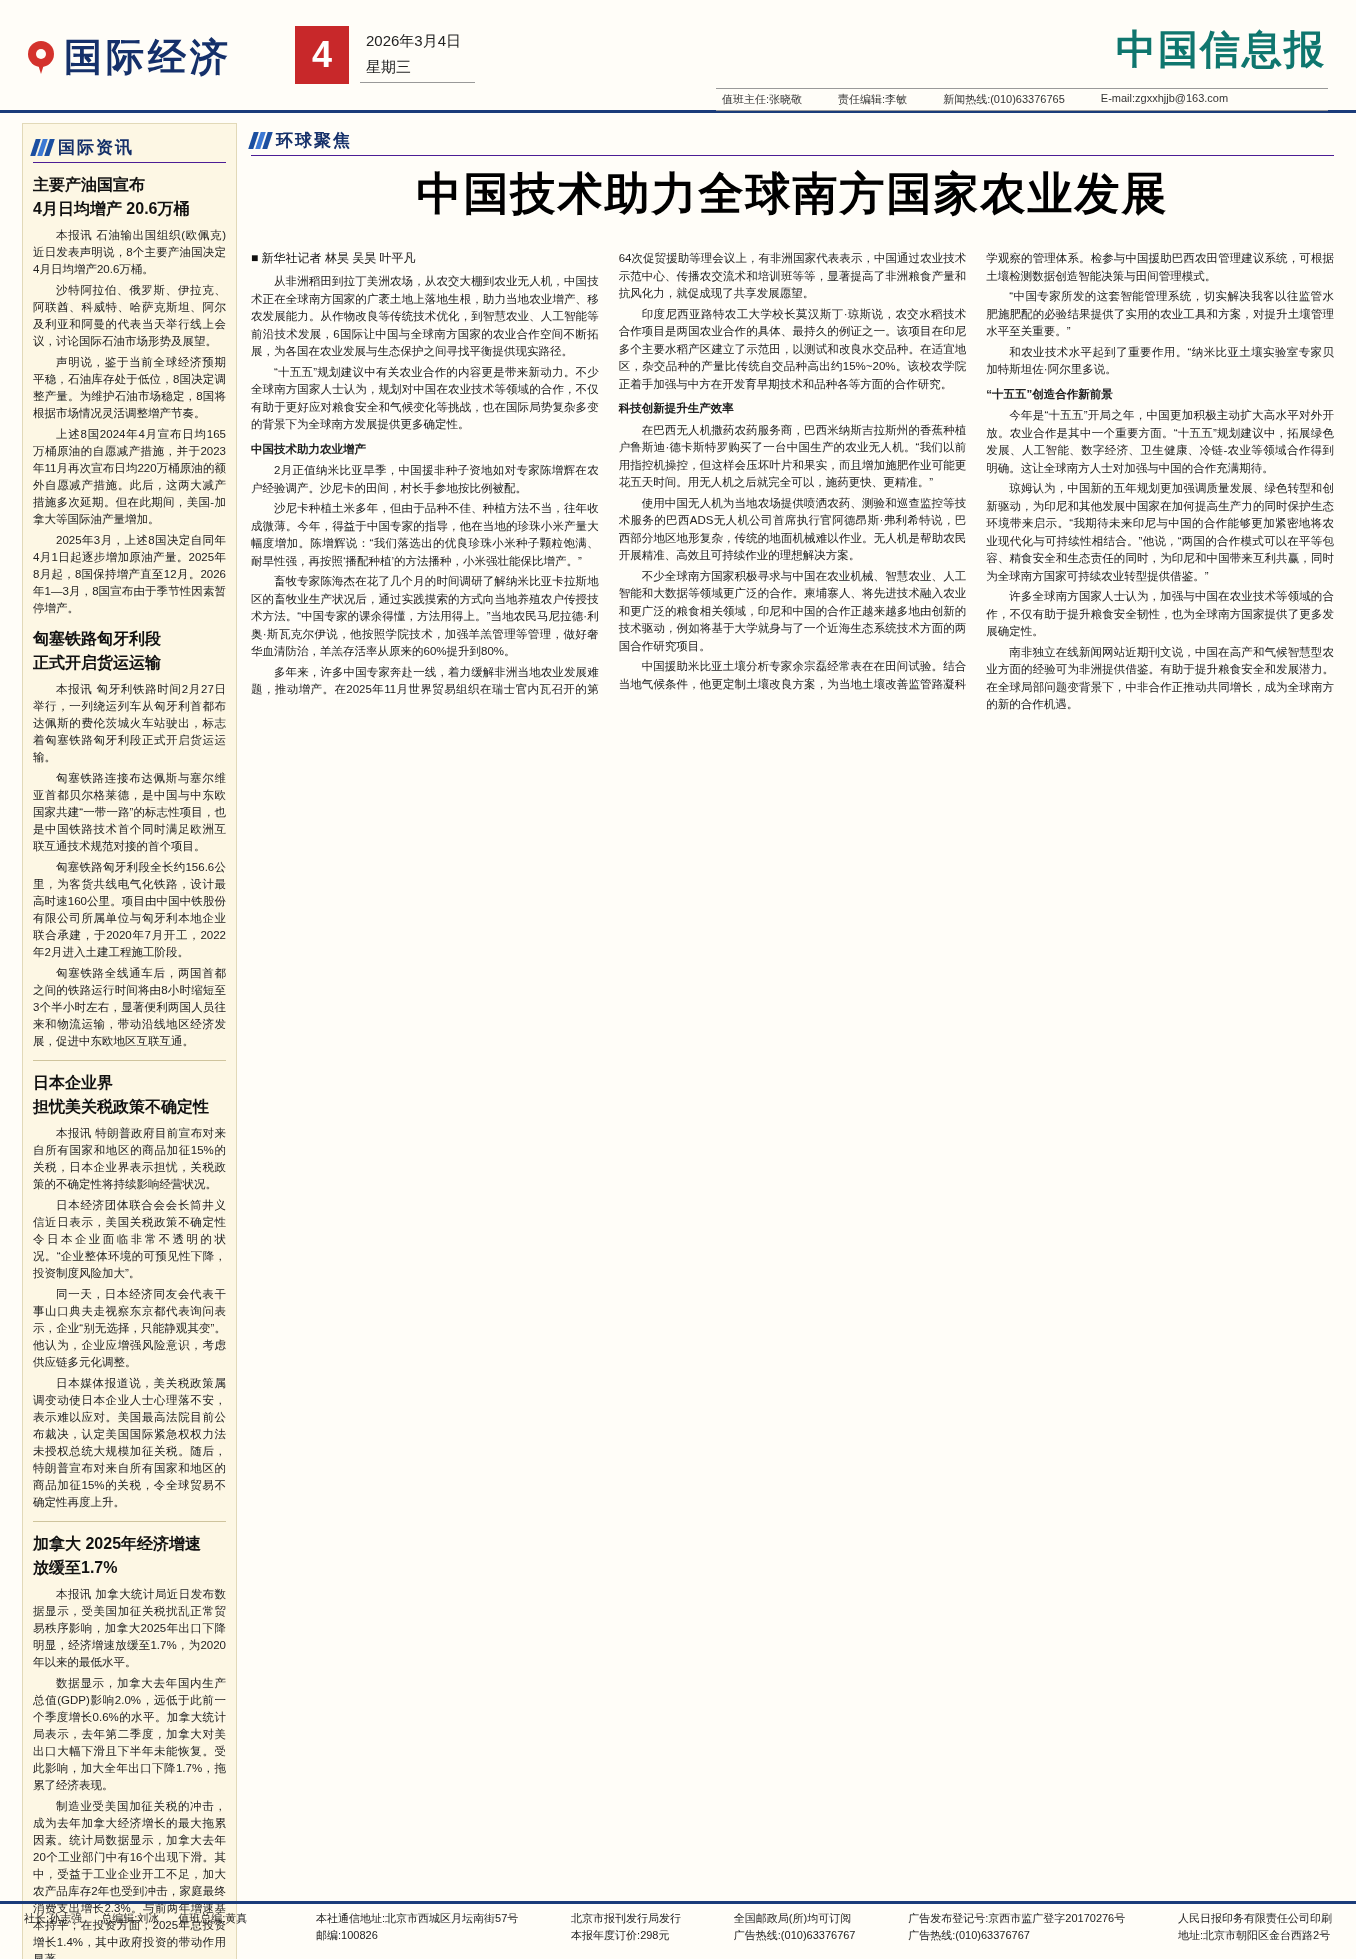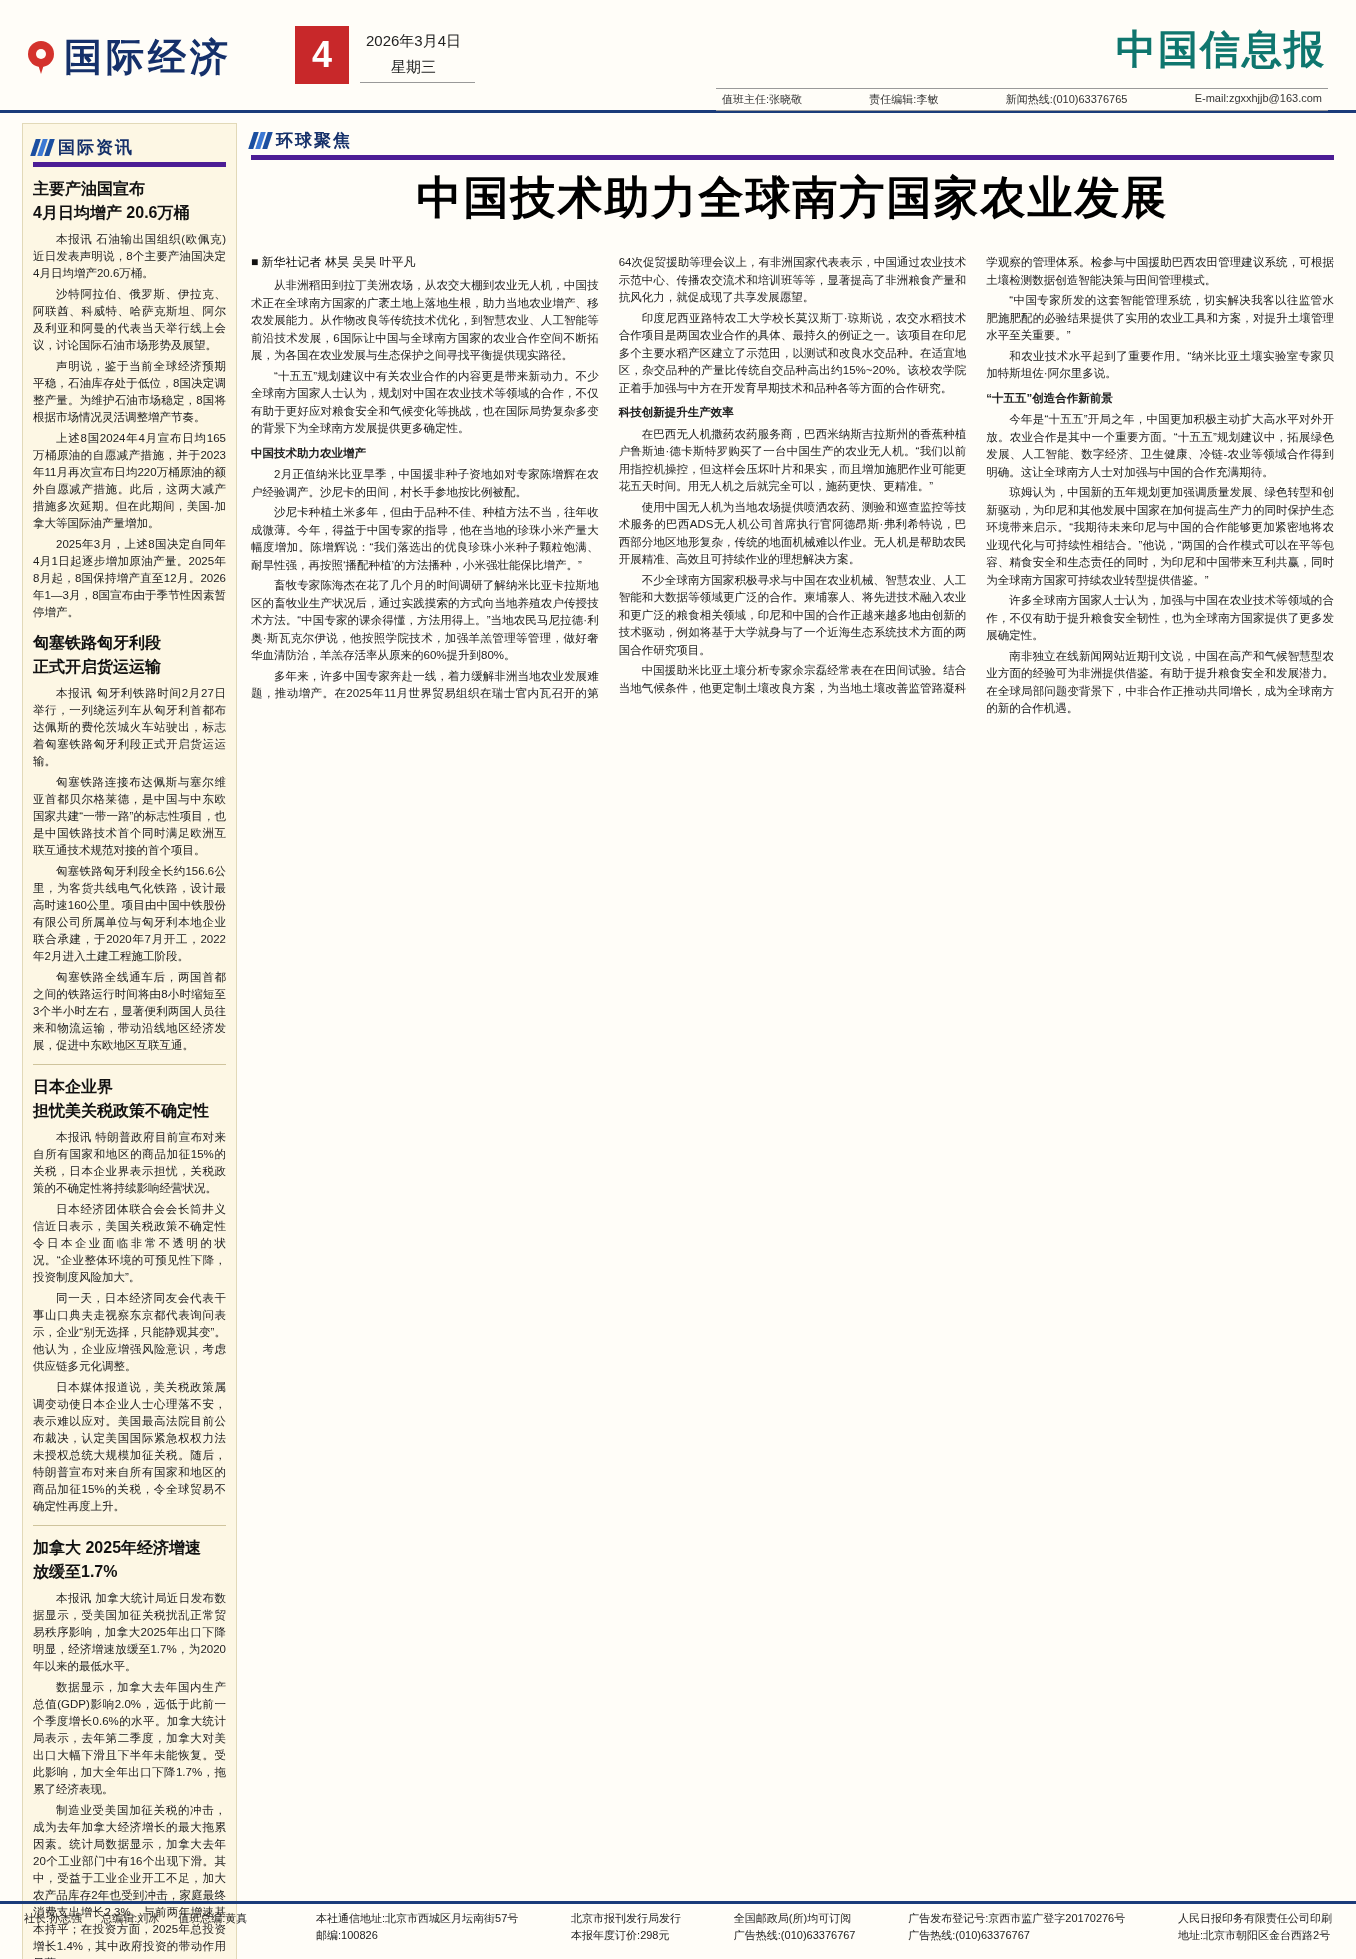"星期三" .mh-date div:last-child { text-align: center -> none }
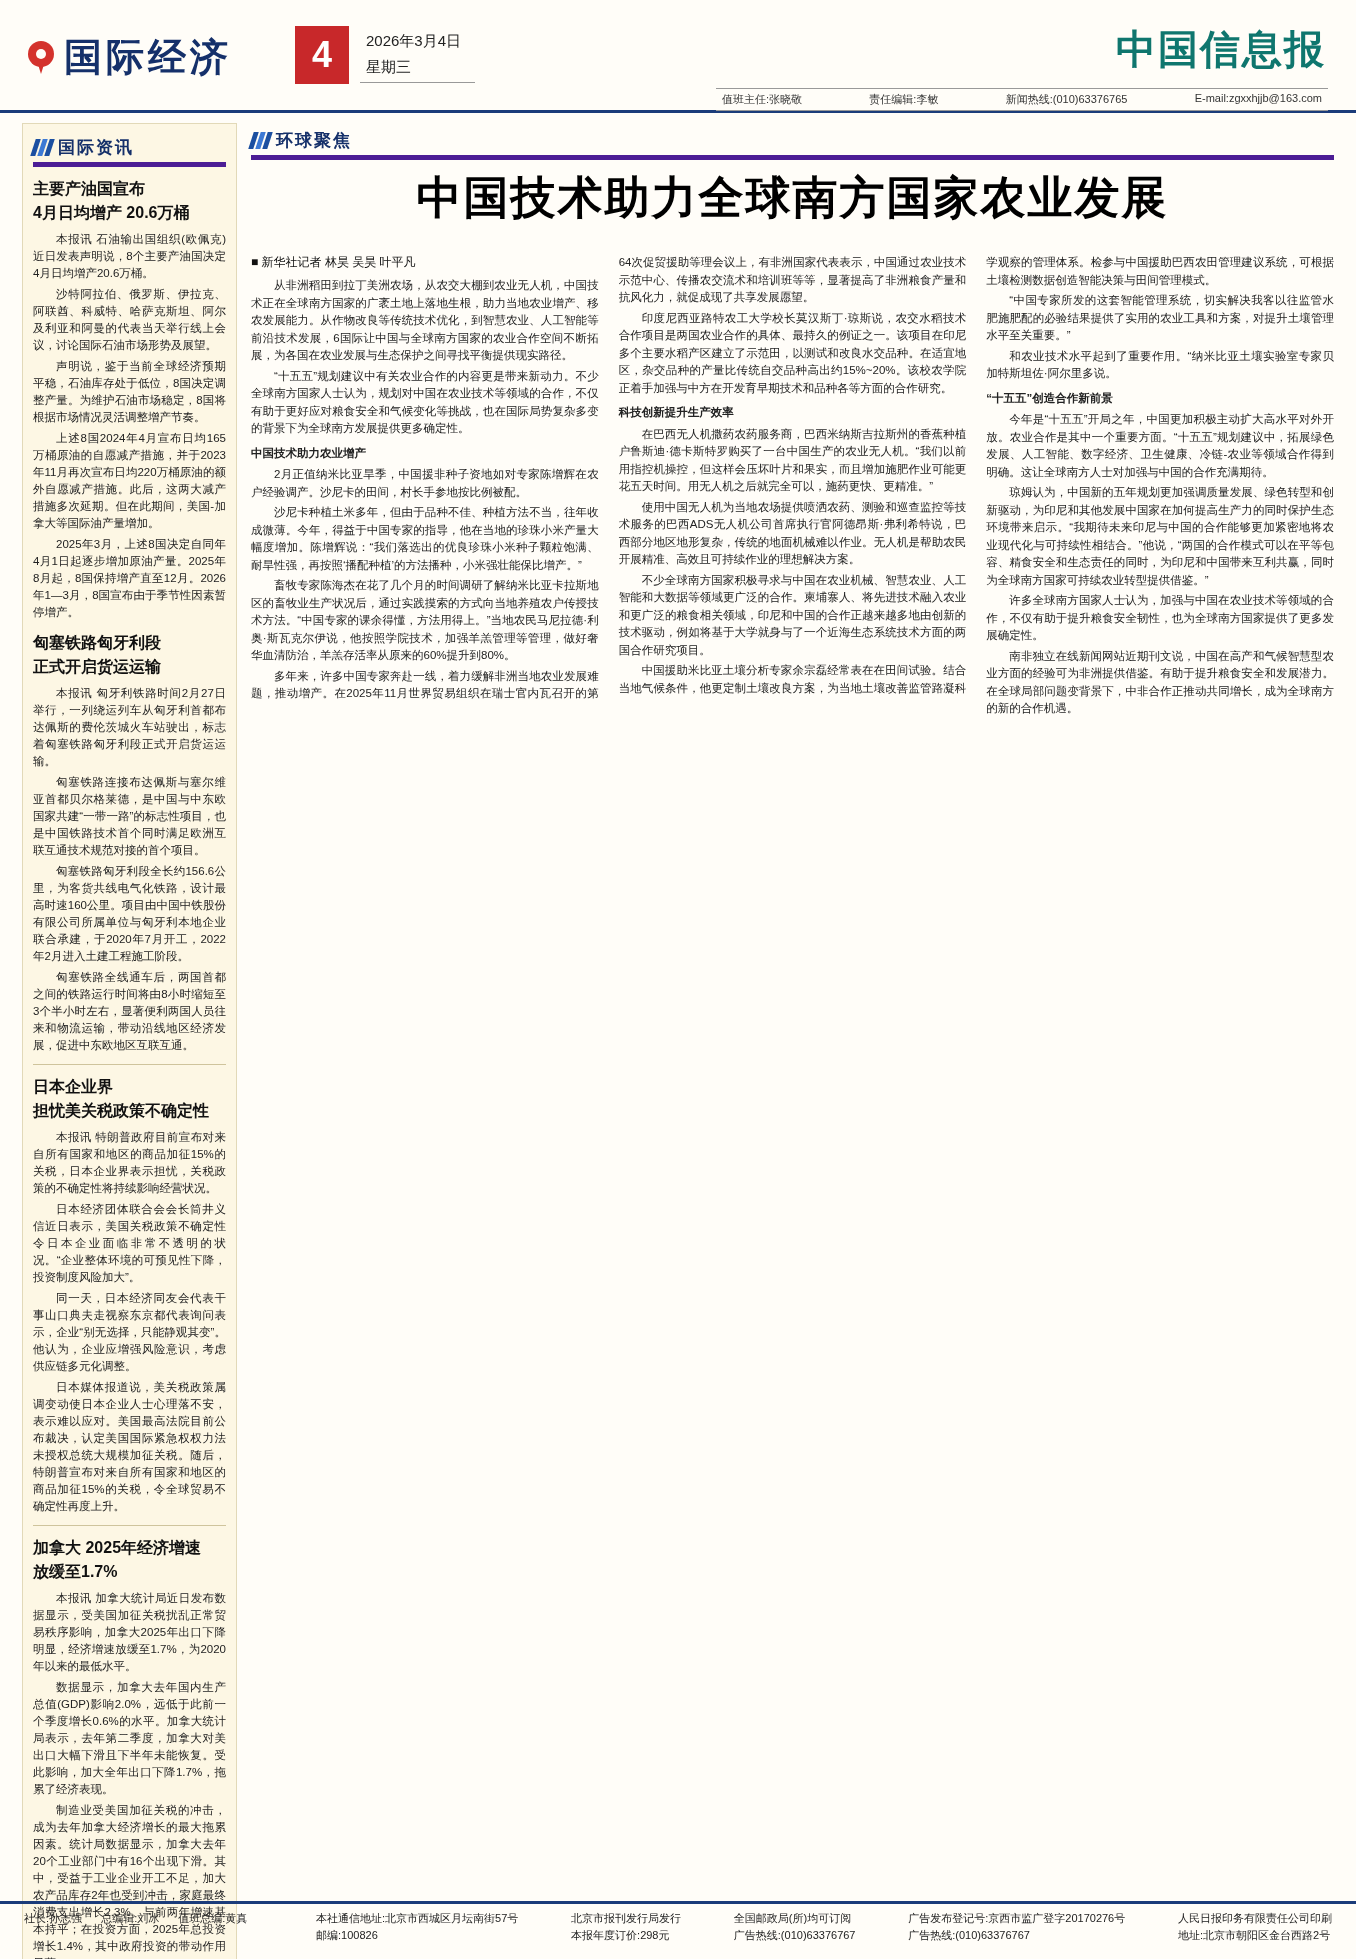"值班主任:张晓敬" .mh-credits { gap: 18px -> 36px; justify-content: space-between -> flex-start }
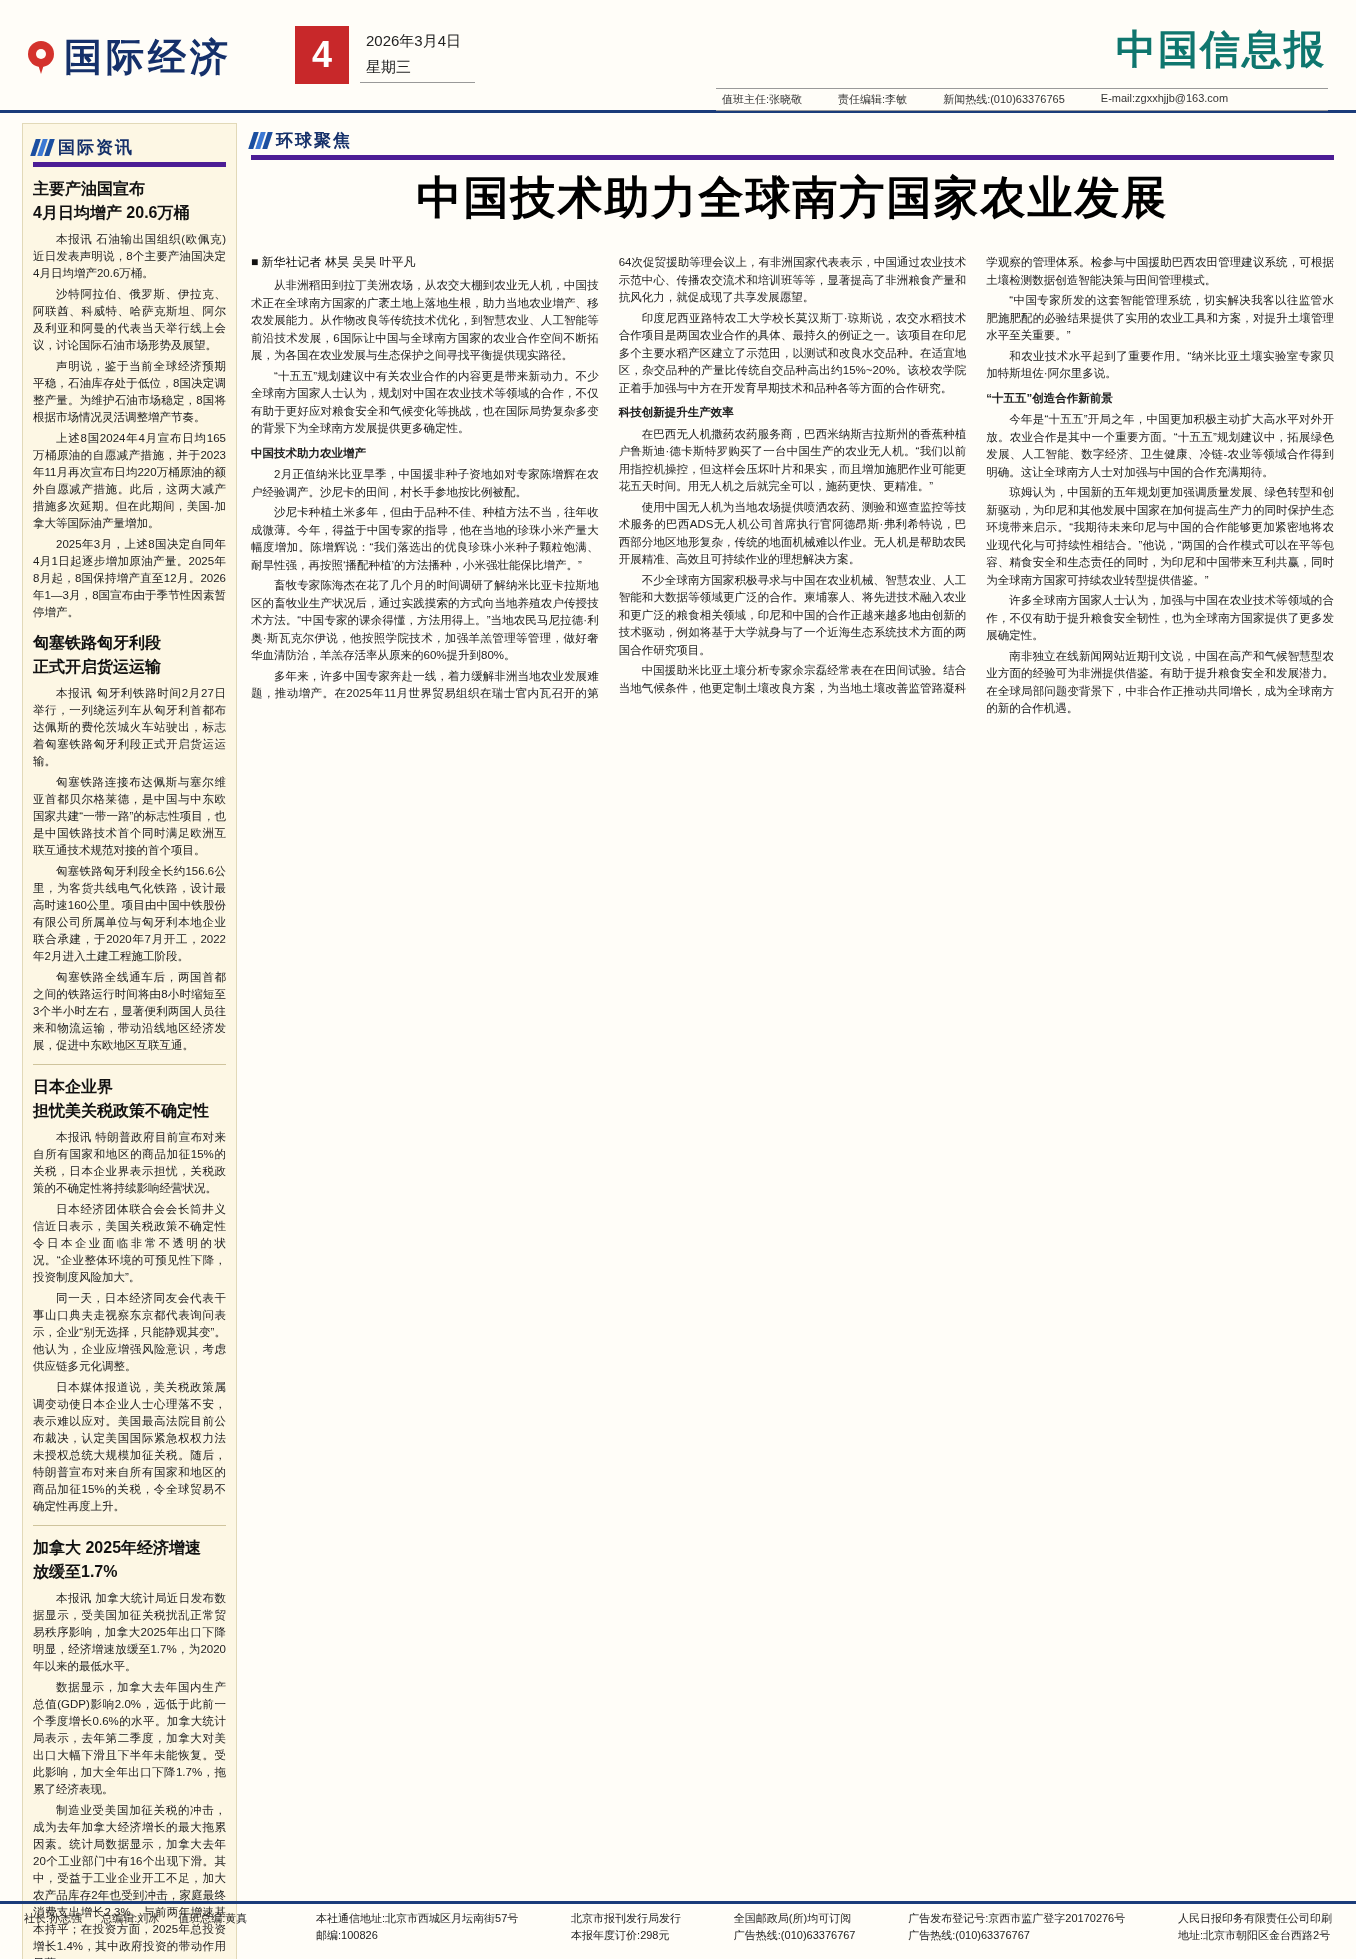"国际资讯" .sec-tag.under { border-bottom: 5px solid #4c1d95 -> 1px solid #4c1d95 }
